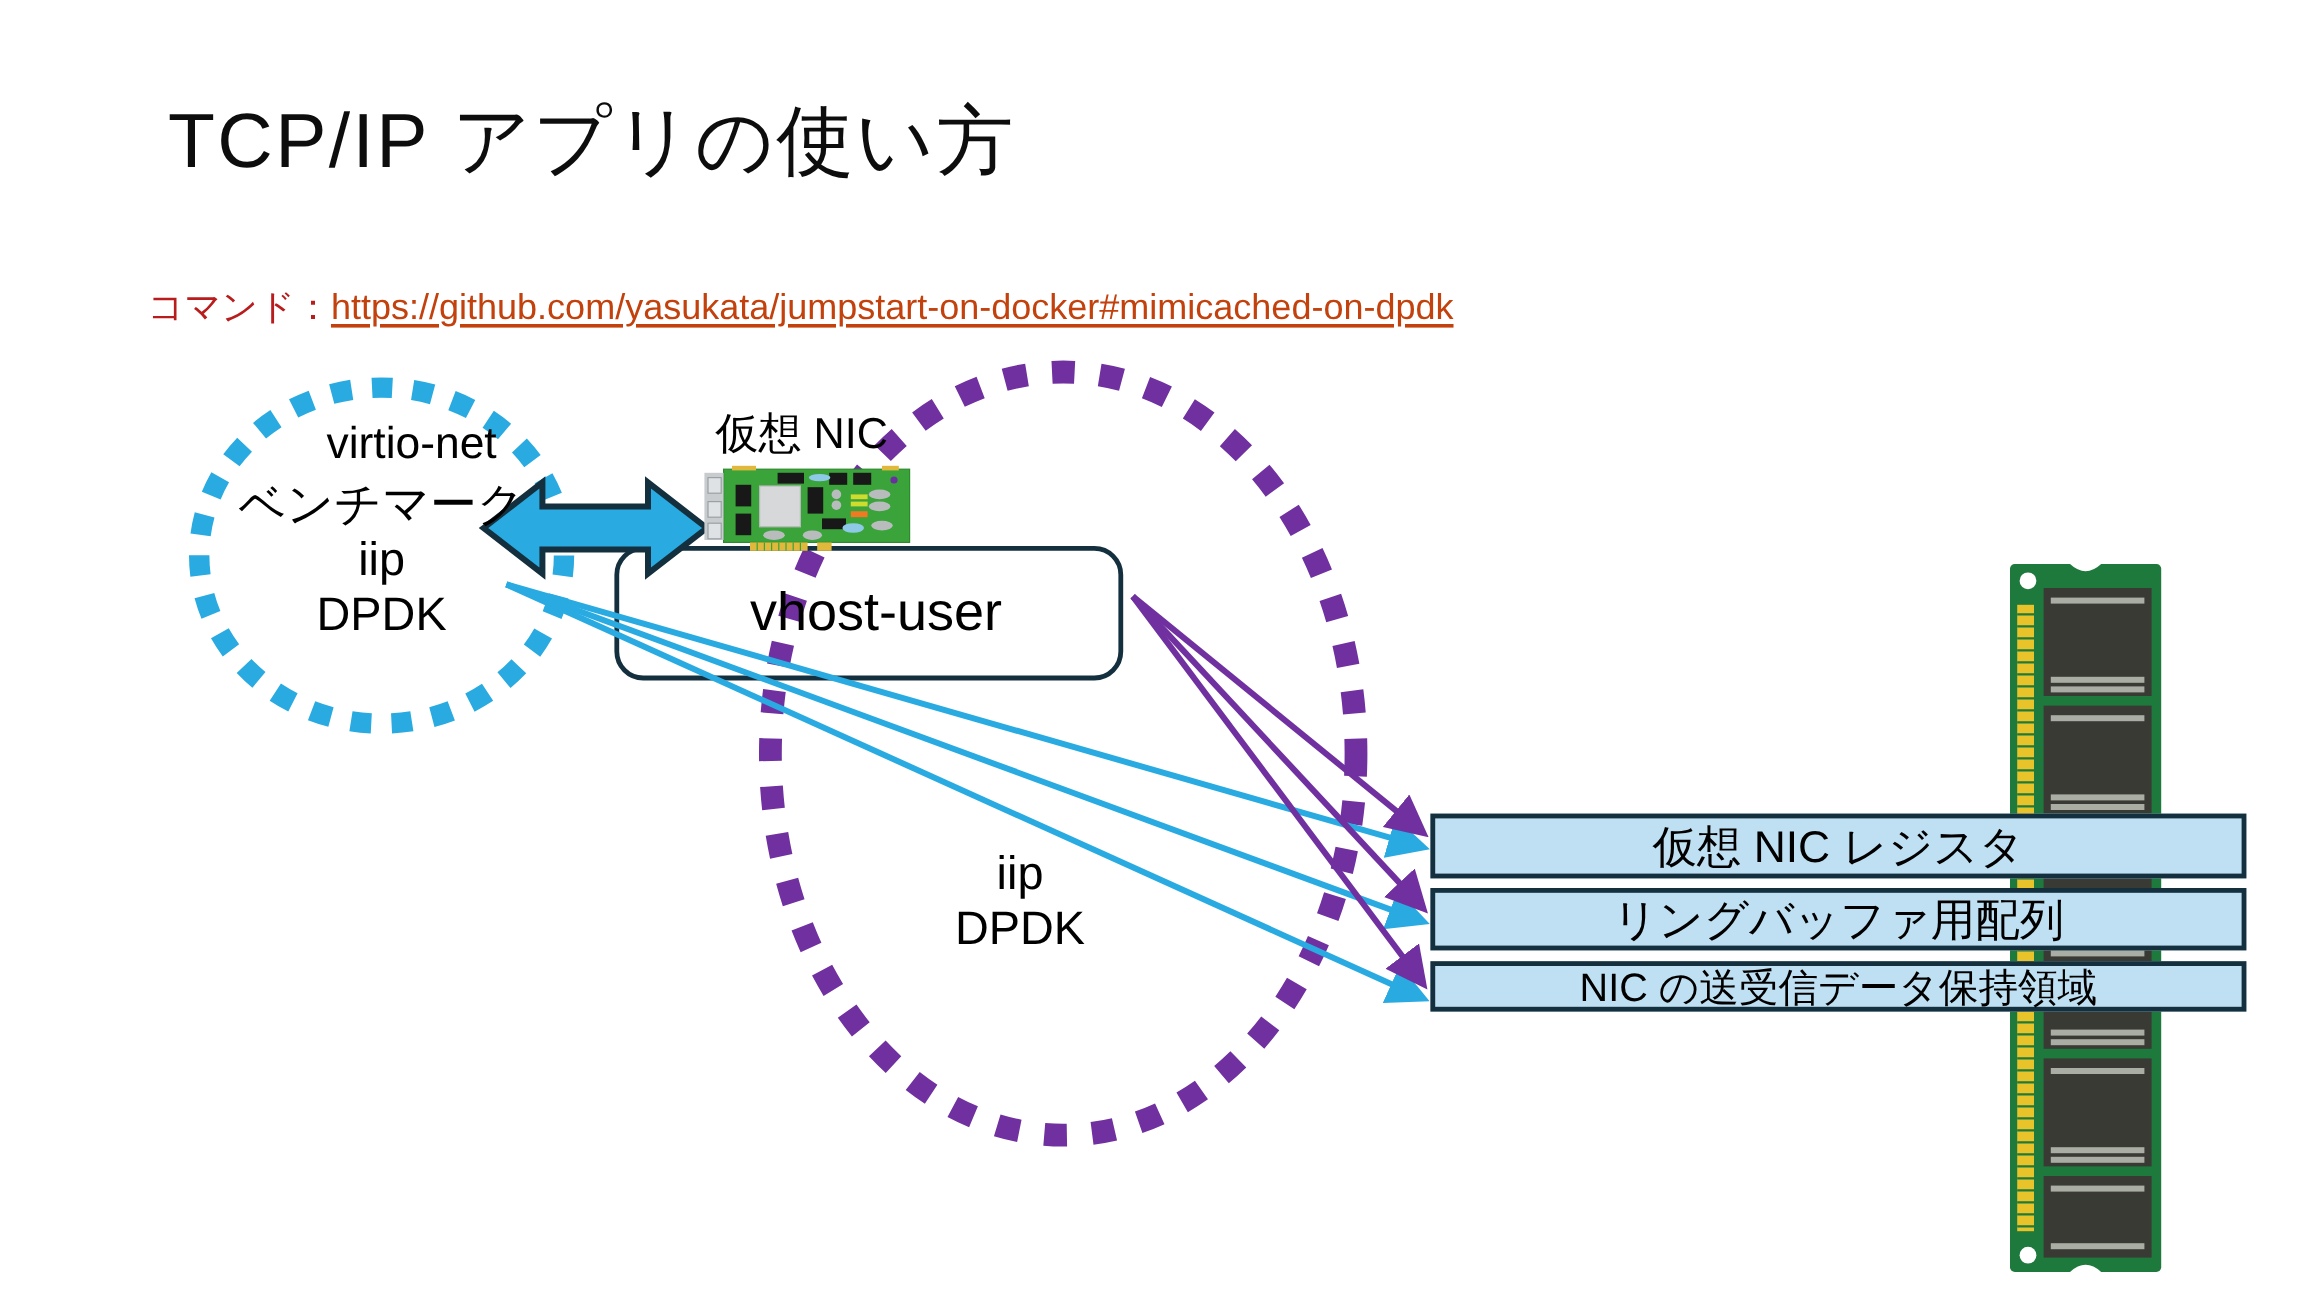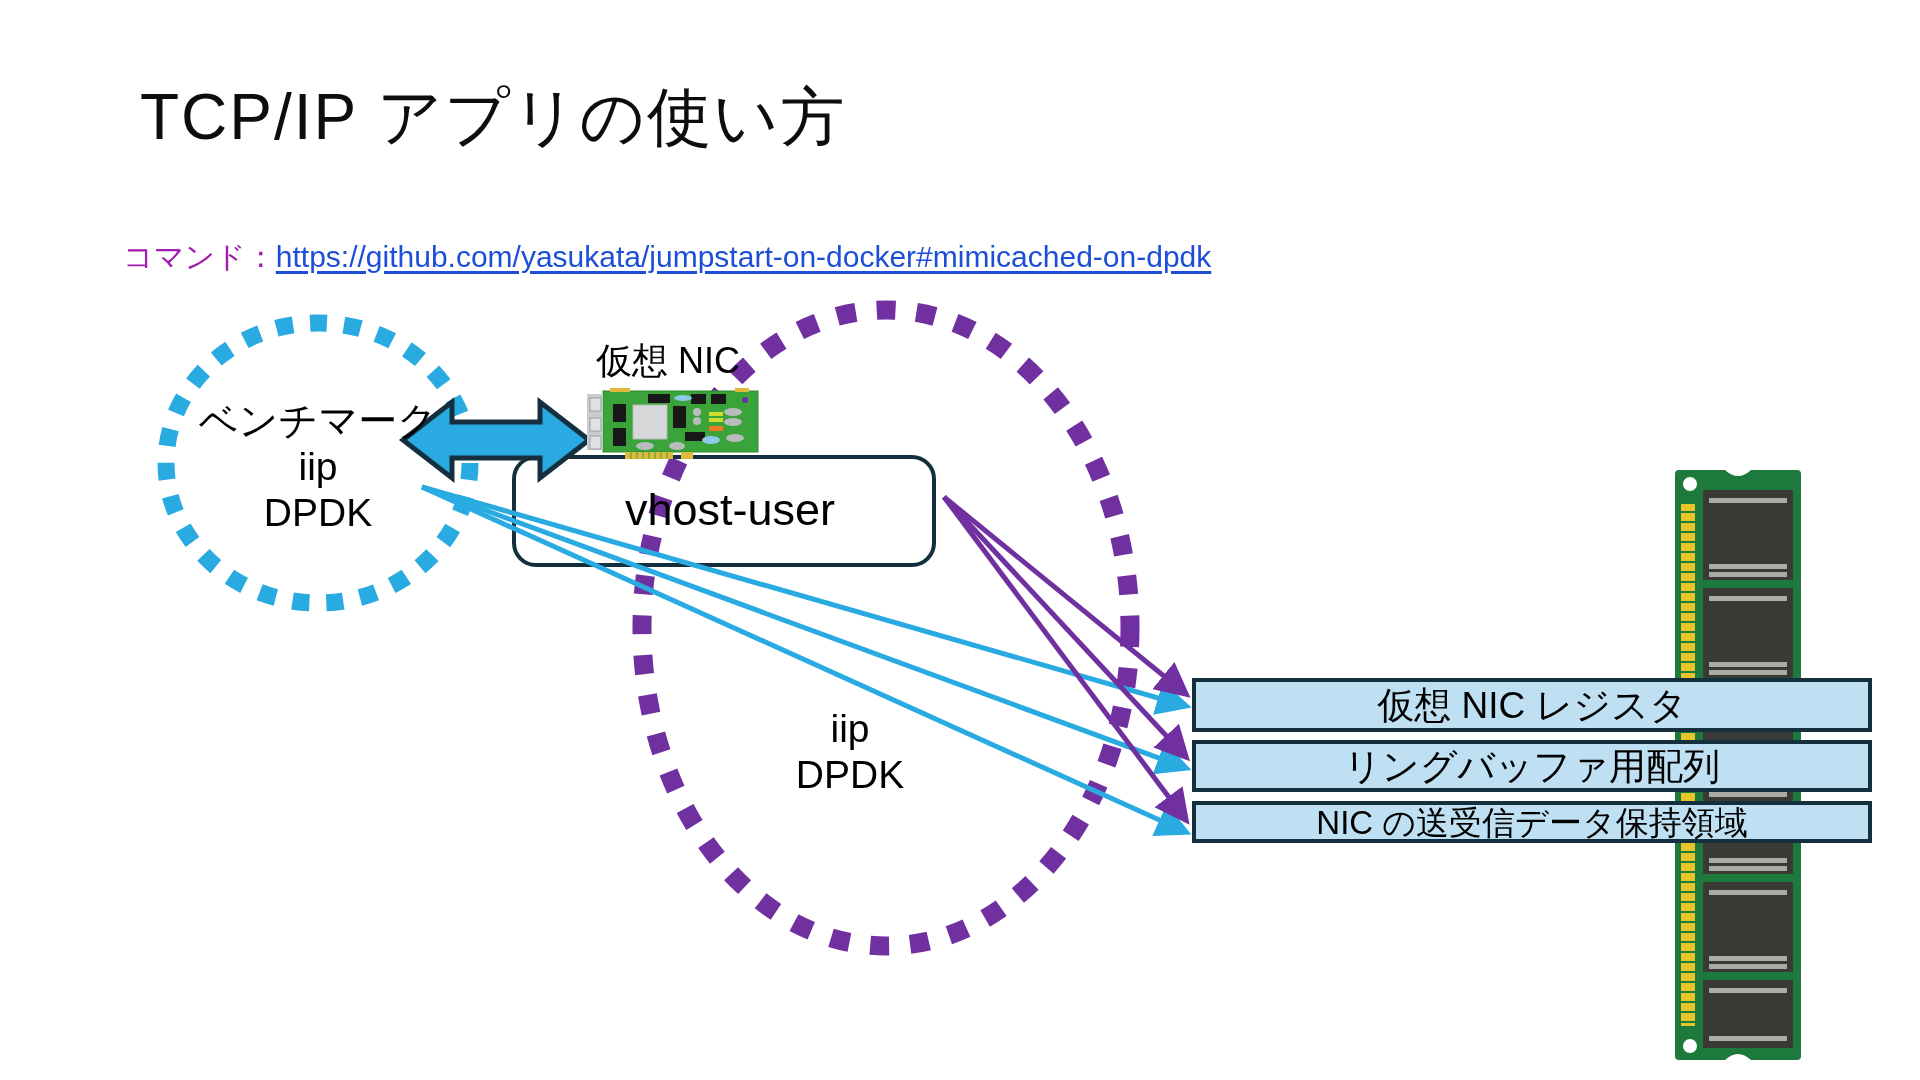"コマンド：" .command-label { color: #a21caf -> #b91c1c }
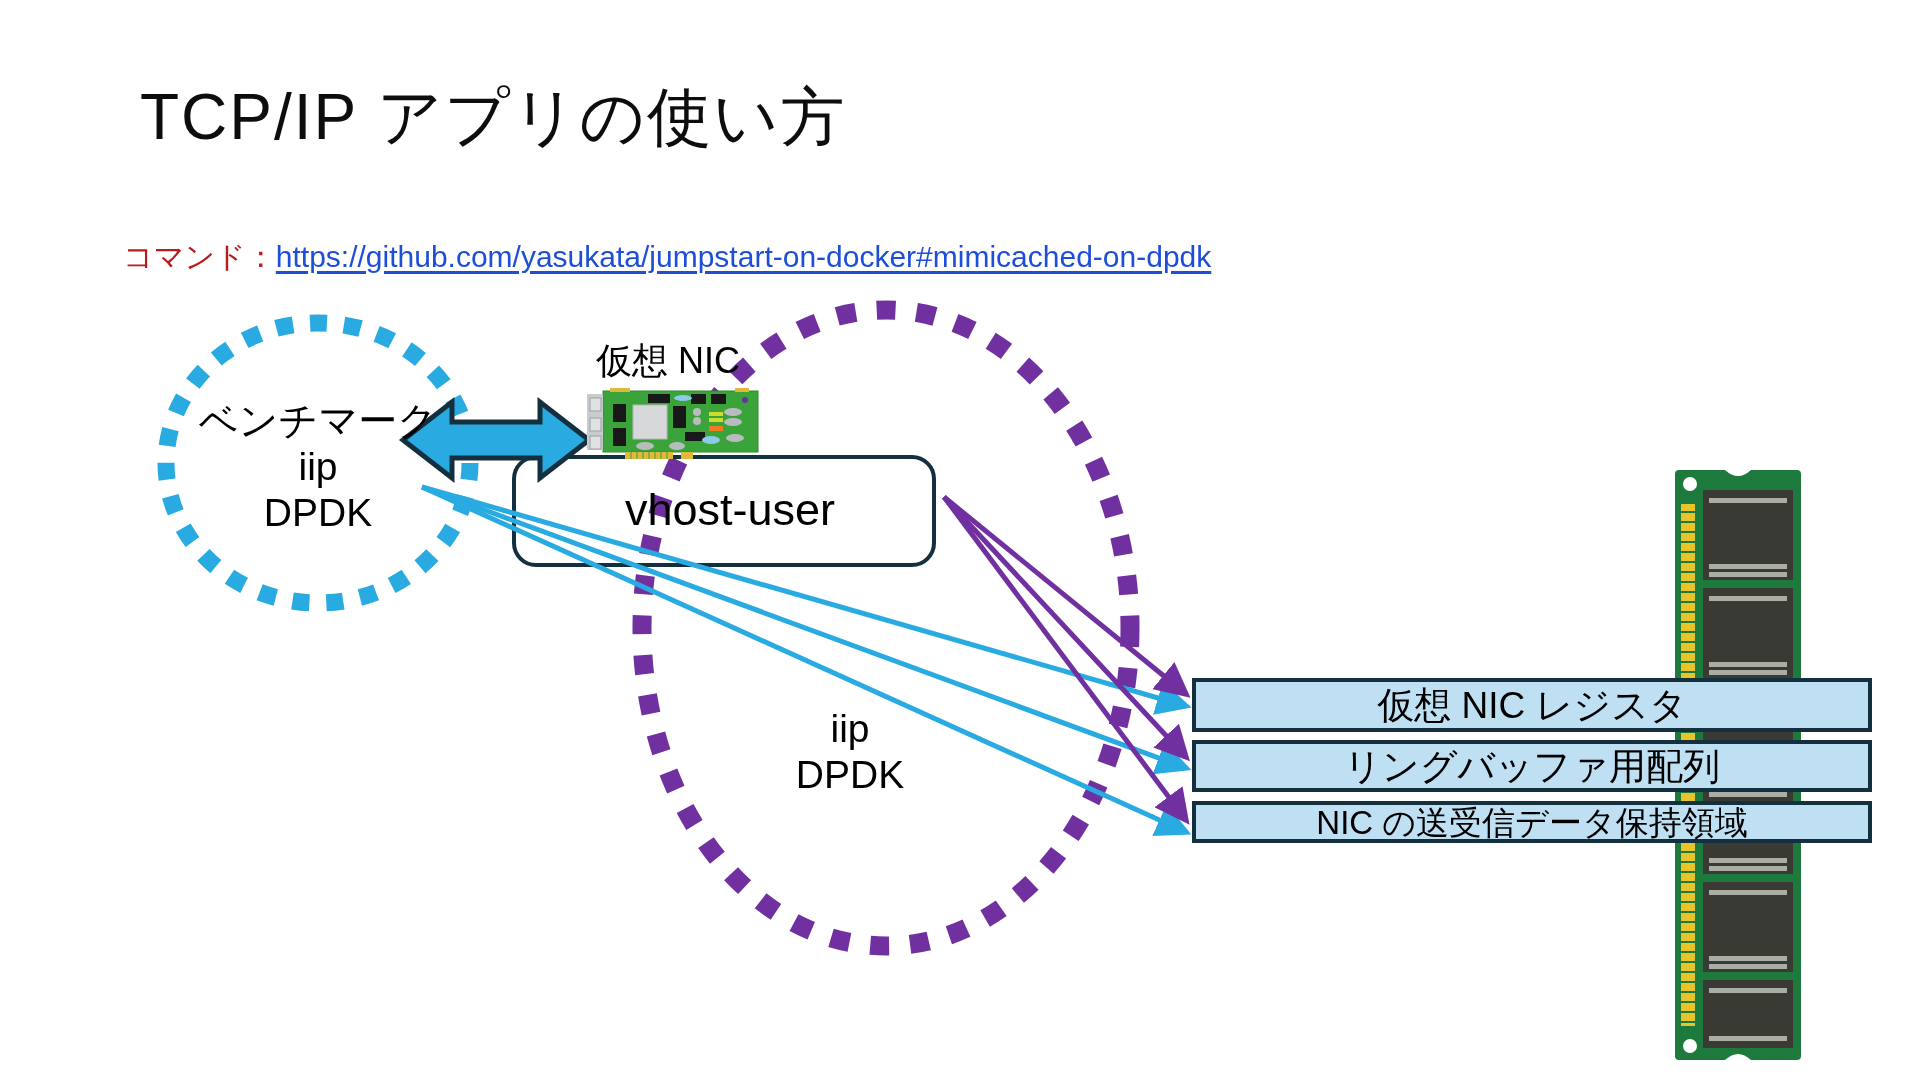"https://github.com/yasukata/jumpstart-on" .command-url { color: #1d4ed8 -> #c2410c }
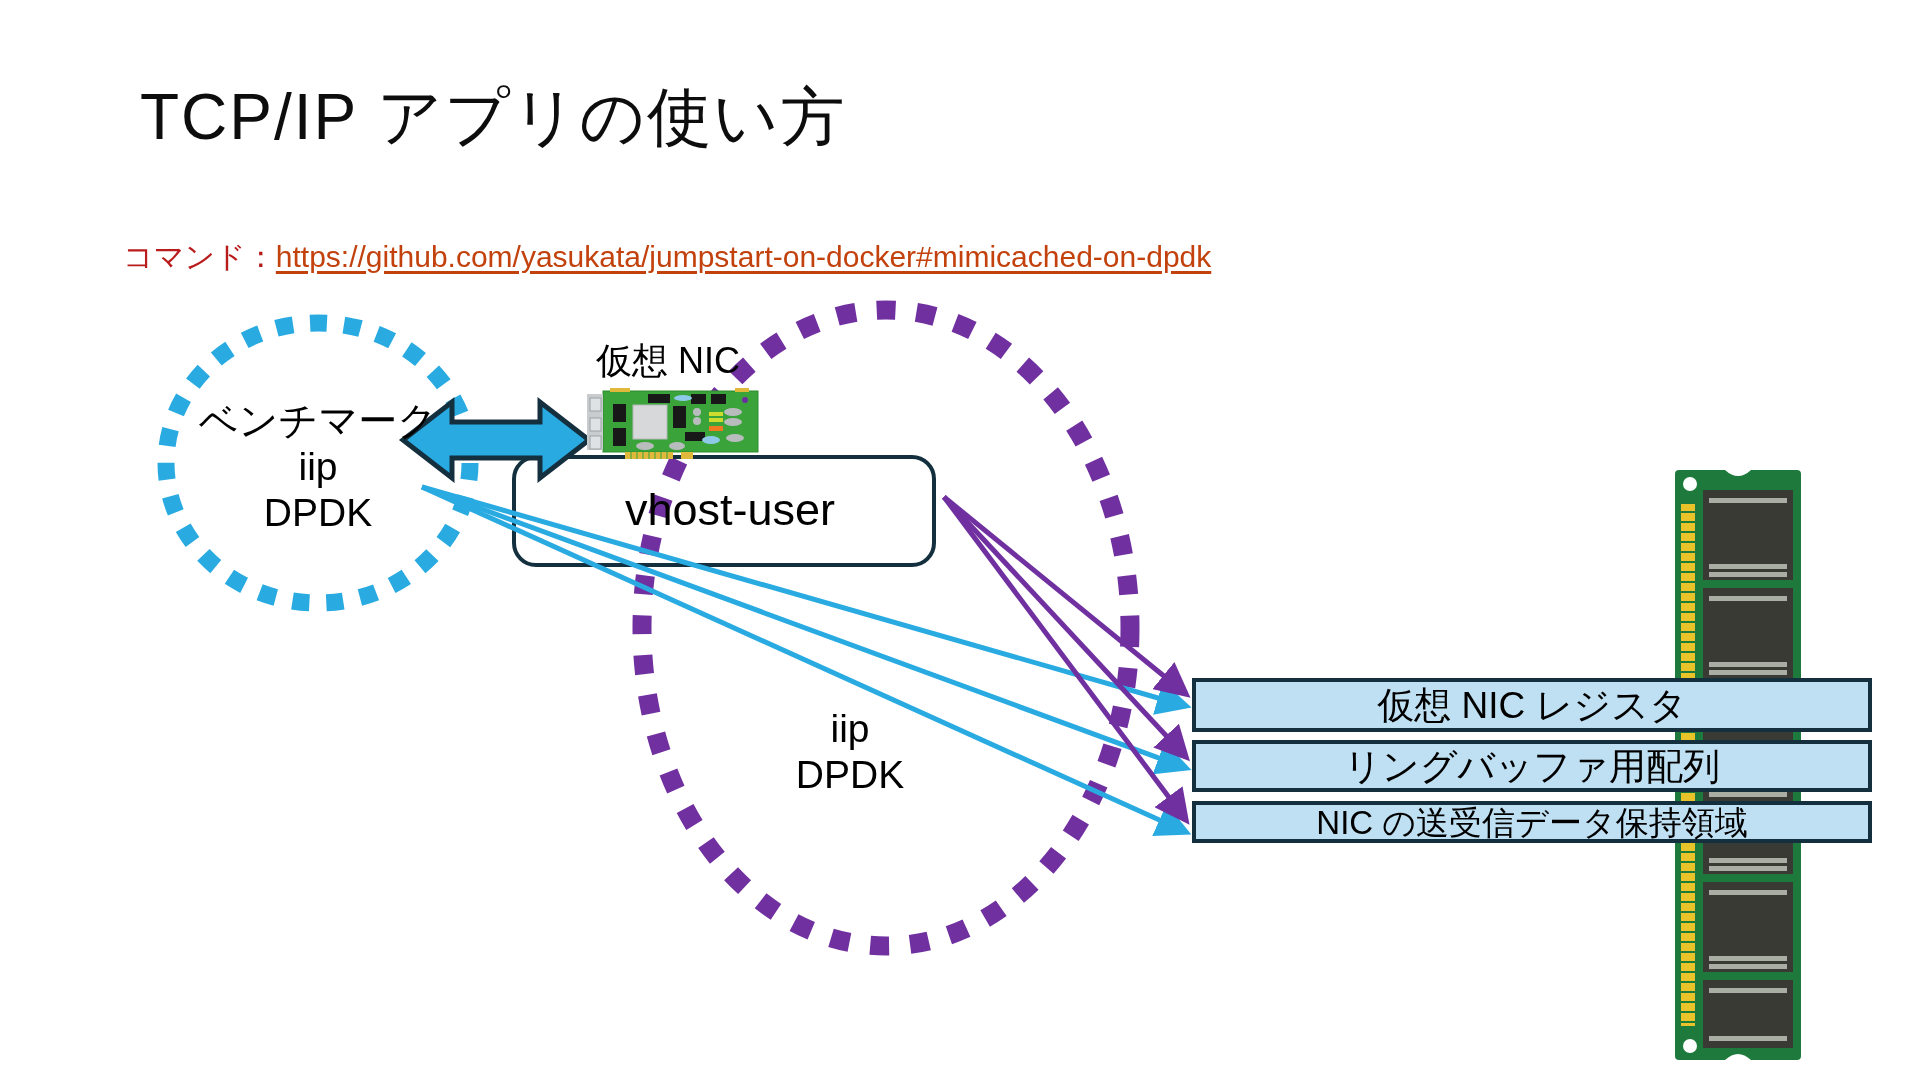"virtio-net" div.diagram-text { html: none -> <div>virtio-net</div> }
